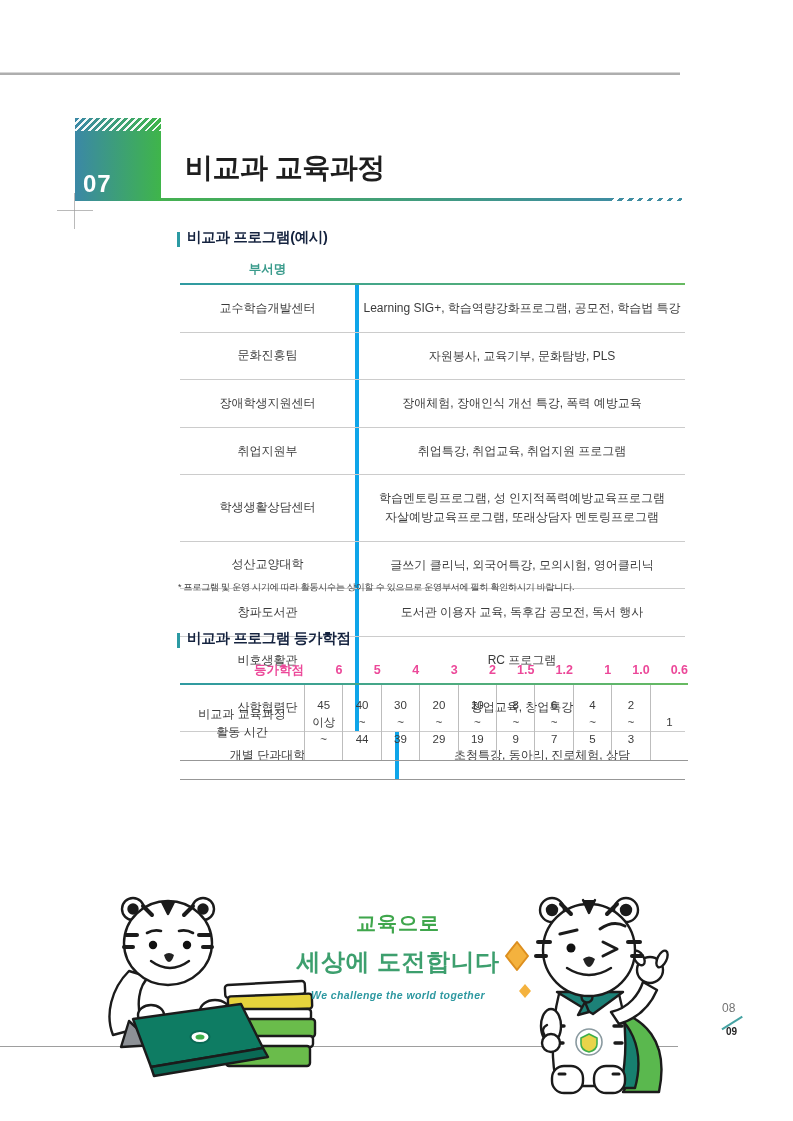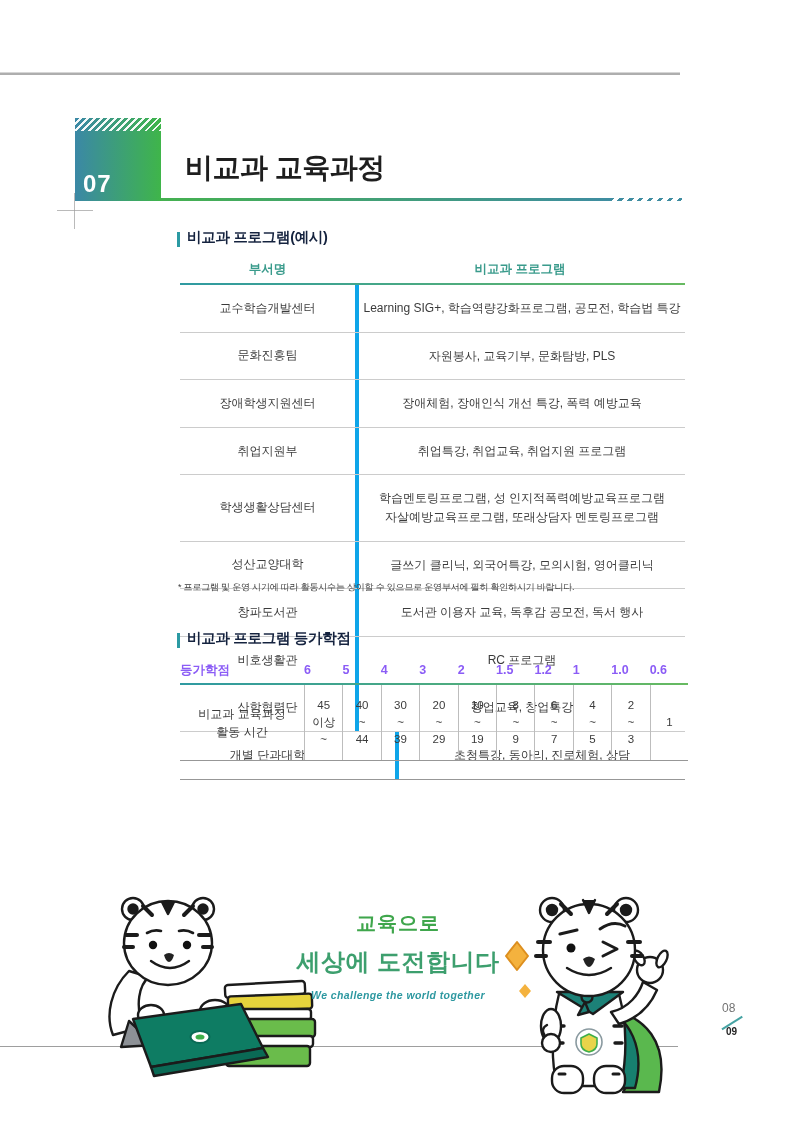"비교과 프로그램" div.hc { html: <div>비교과 프로그램</div> -> none }
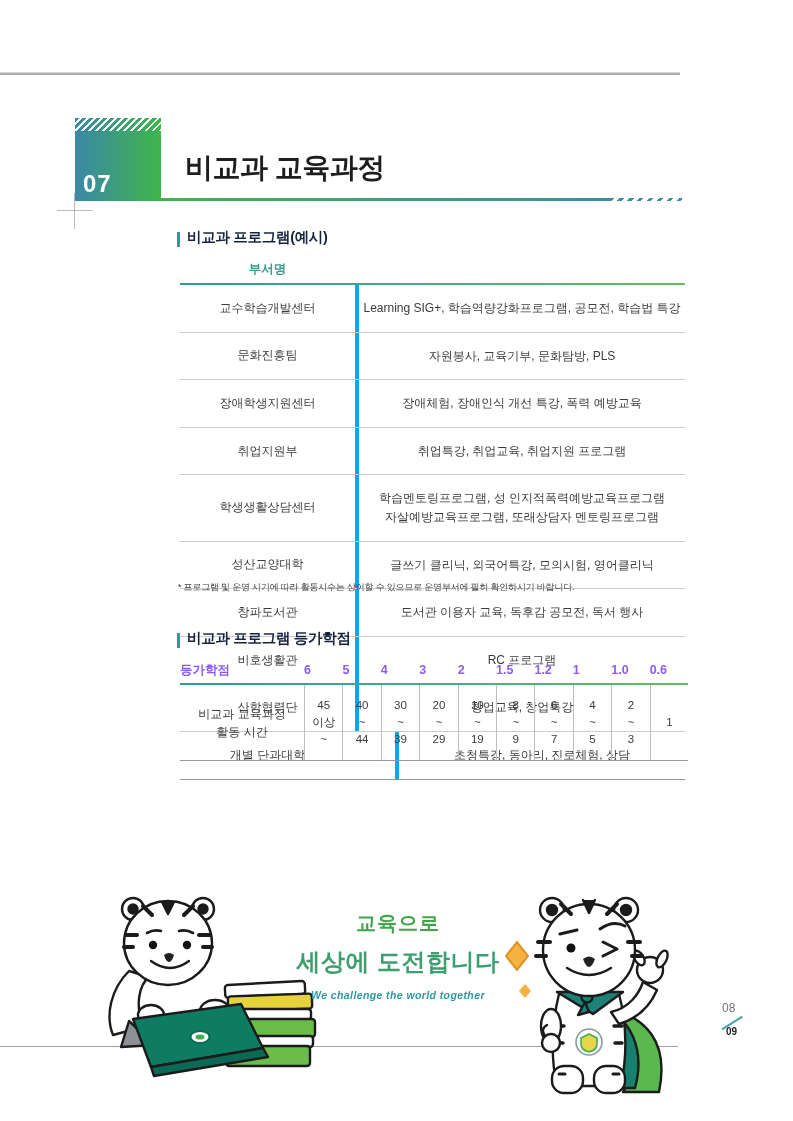"등가학점" .t2-header .hc { color: #8b5cf6 -> #ec4899; text-align: left -> right }
